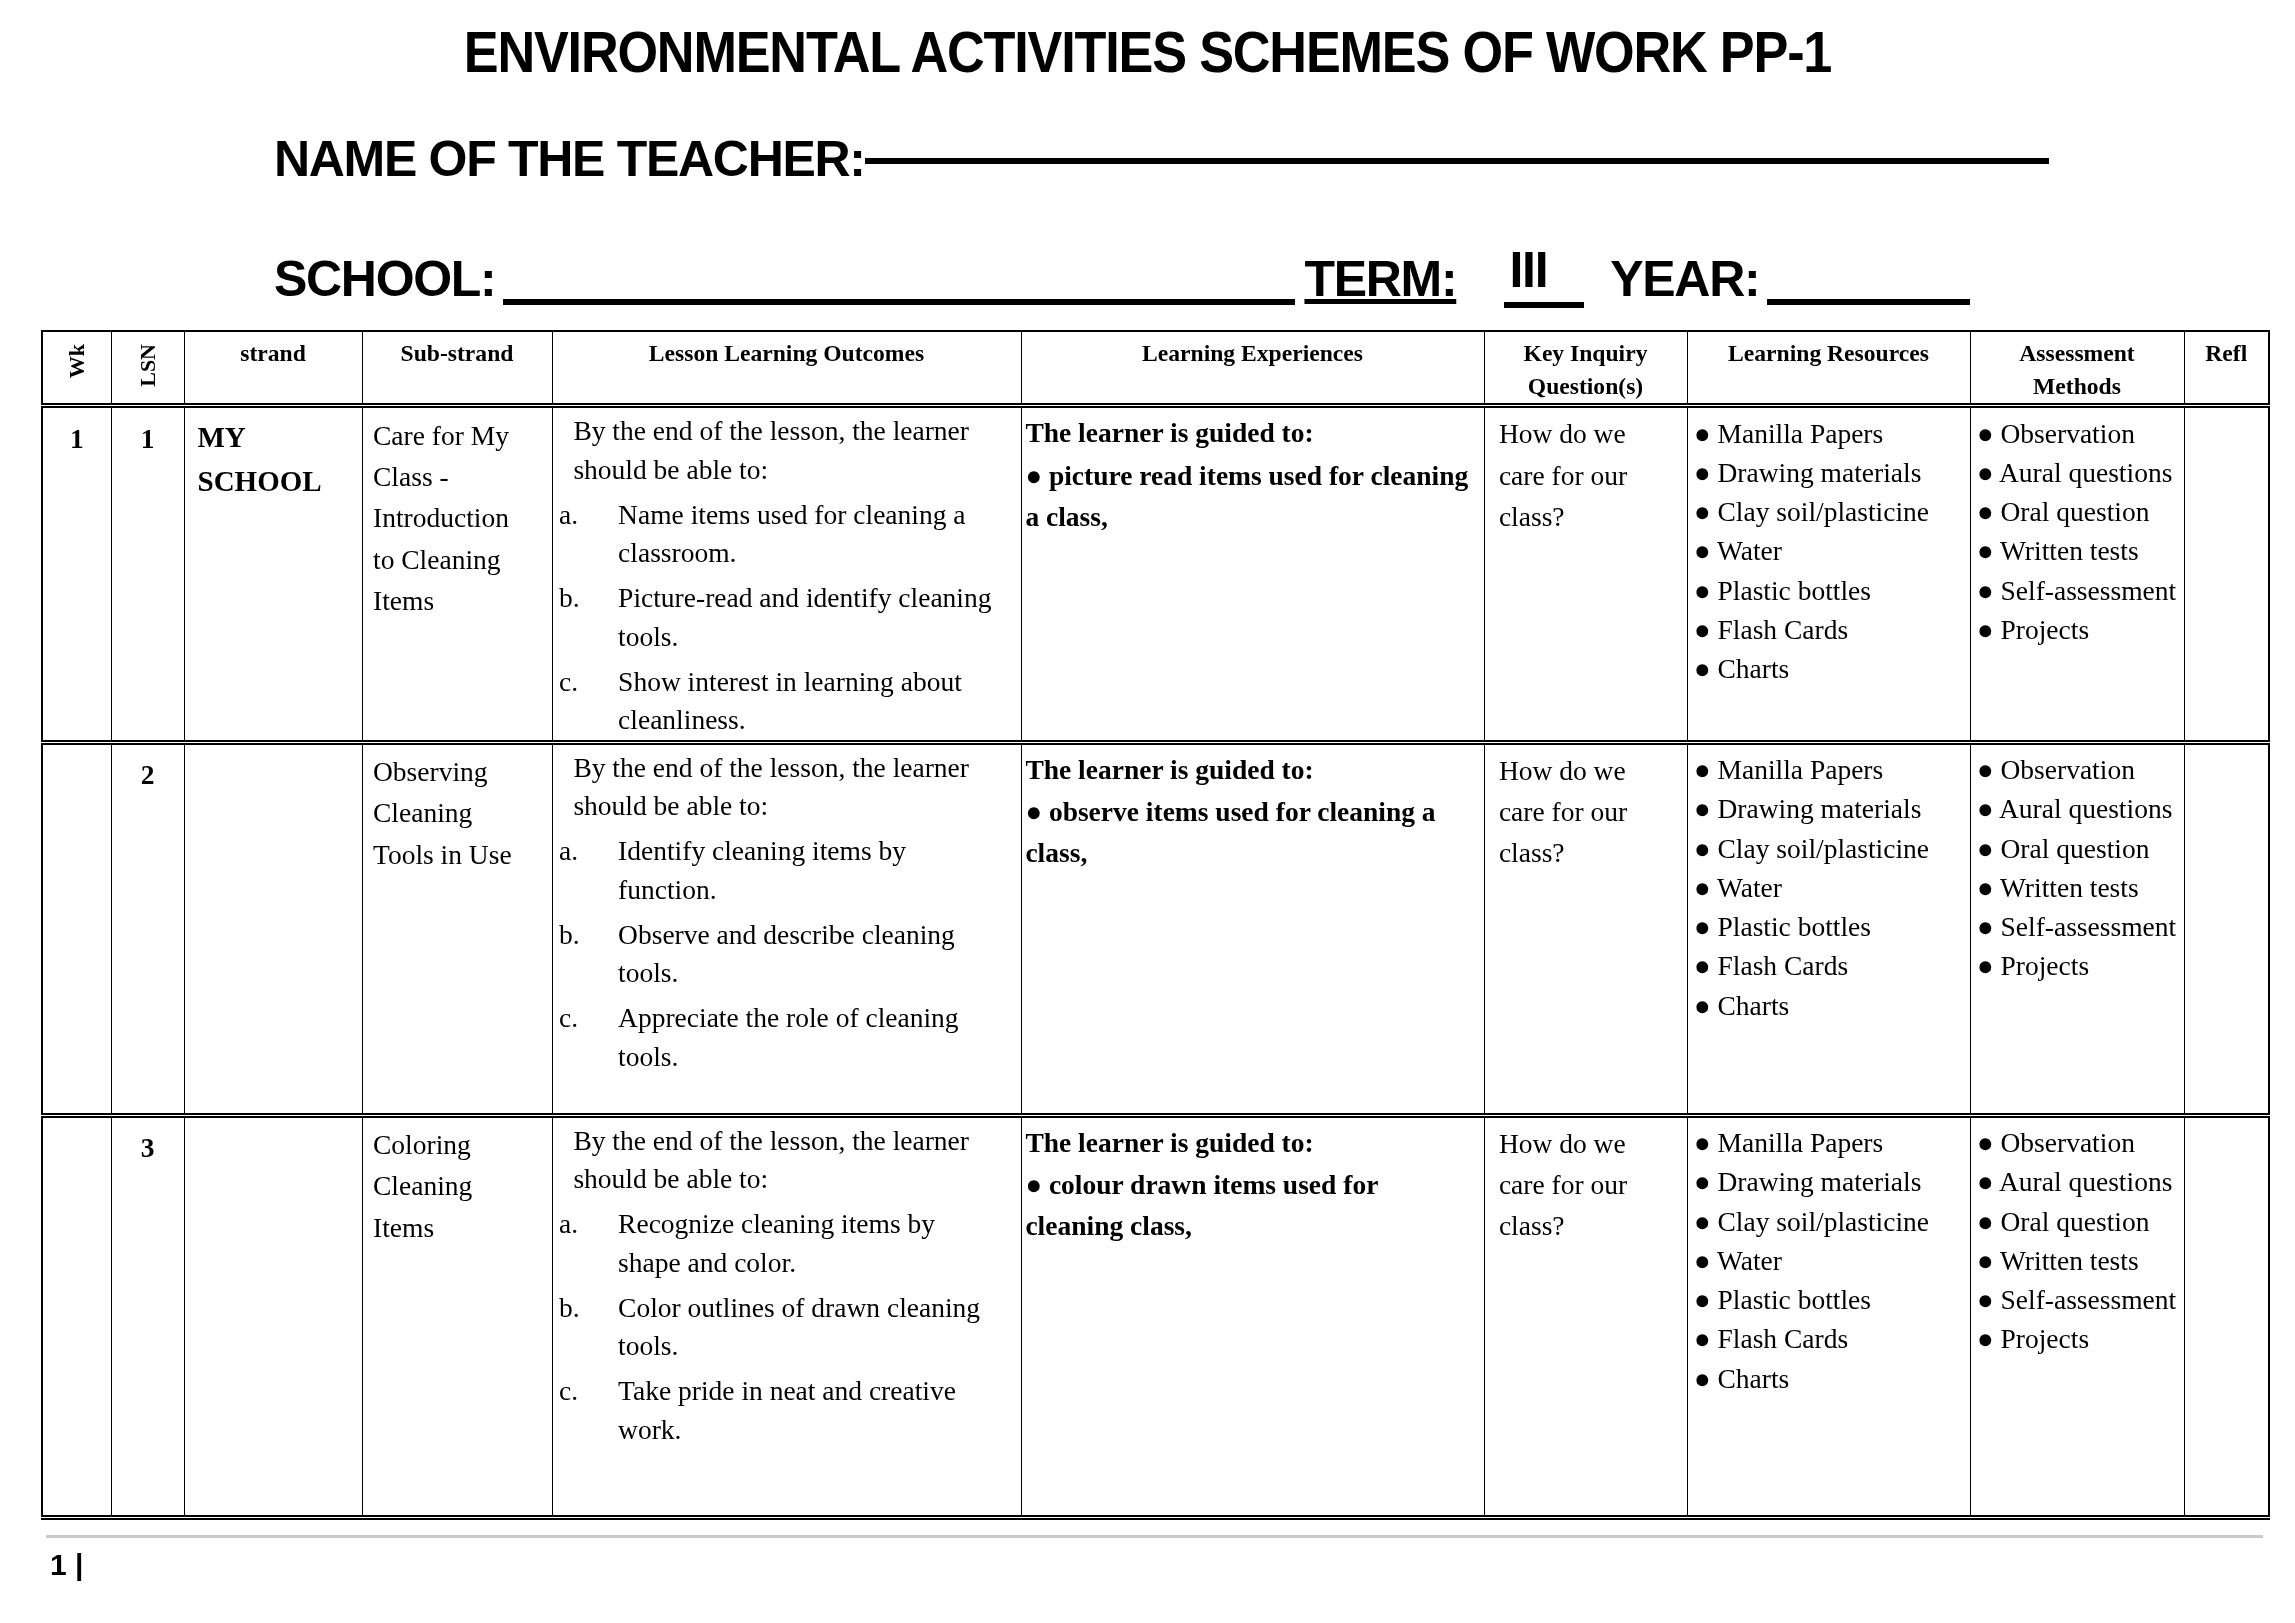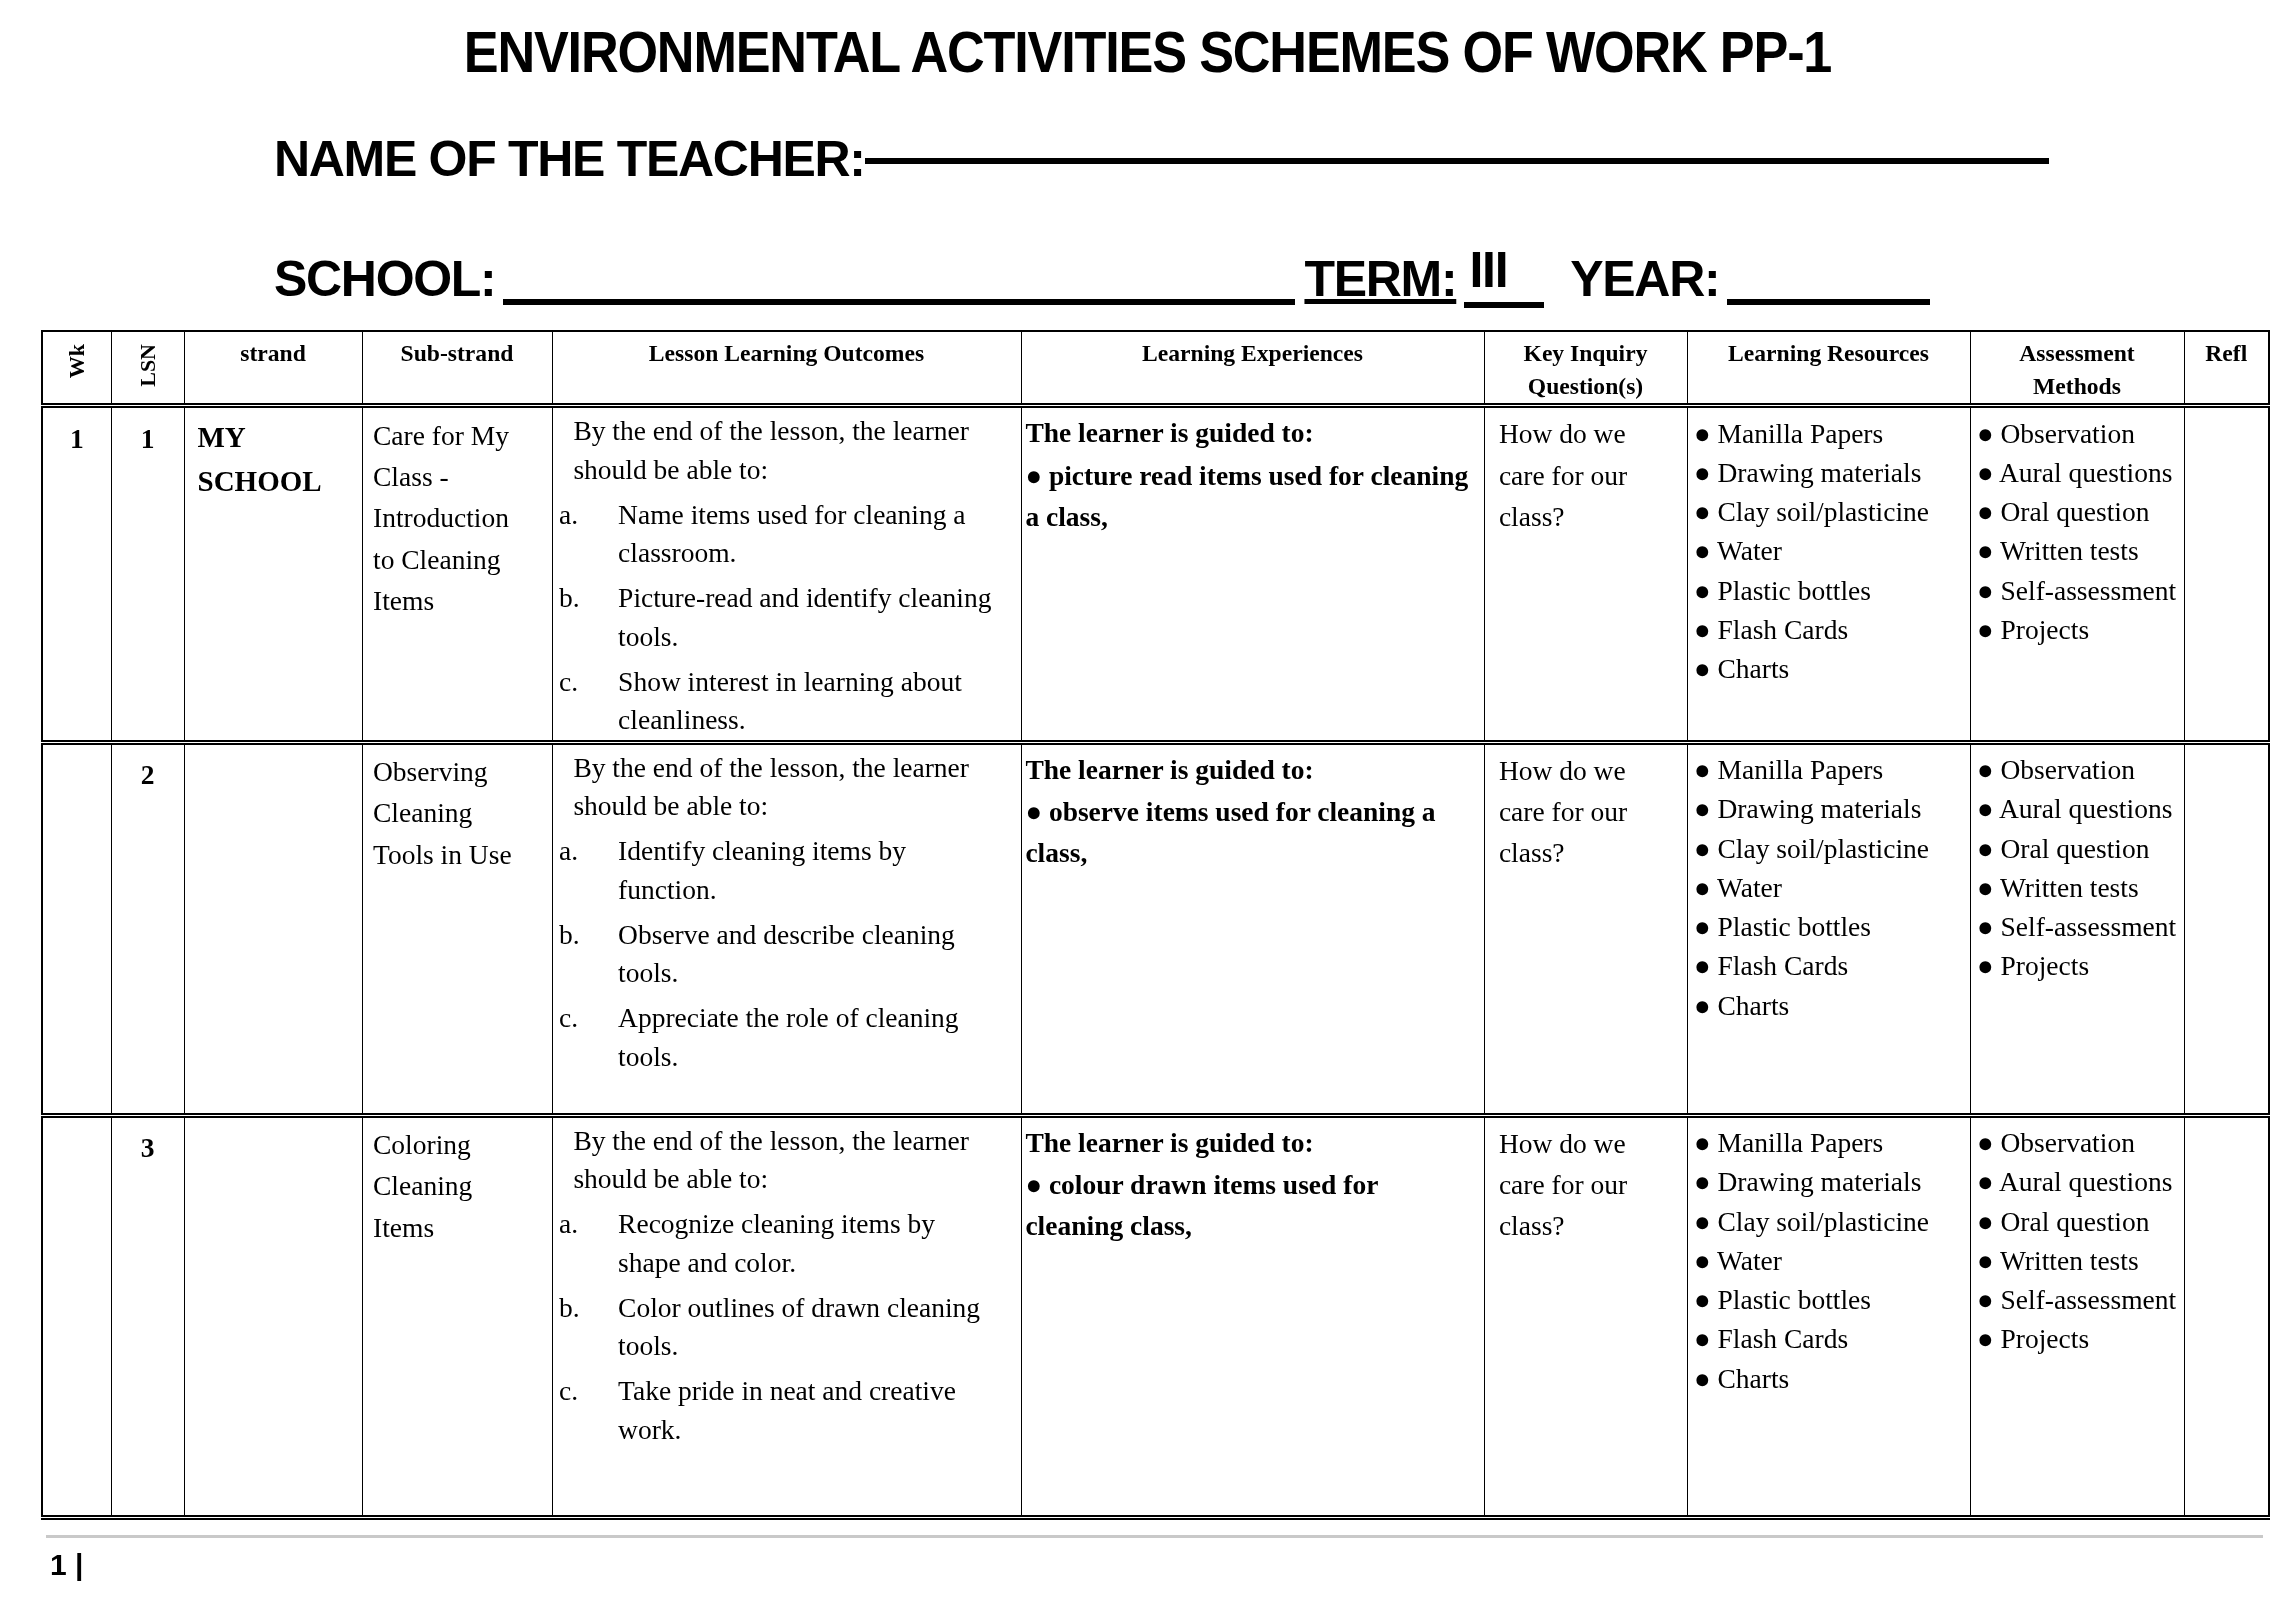"III" .term-value { margin-left: none -> 40px }
